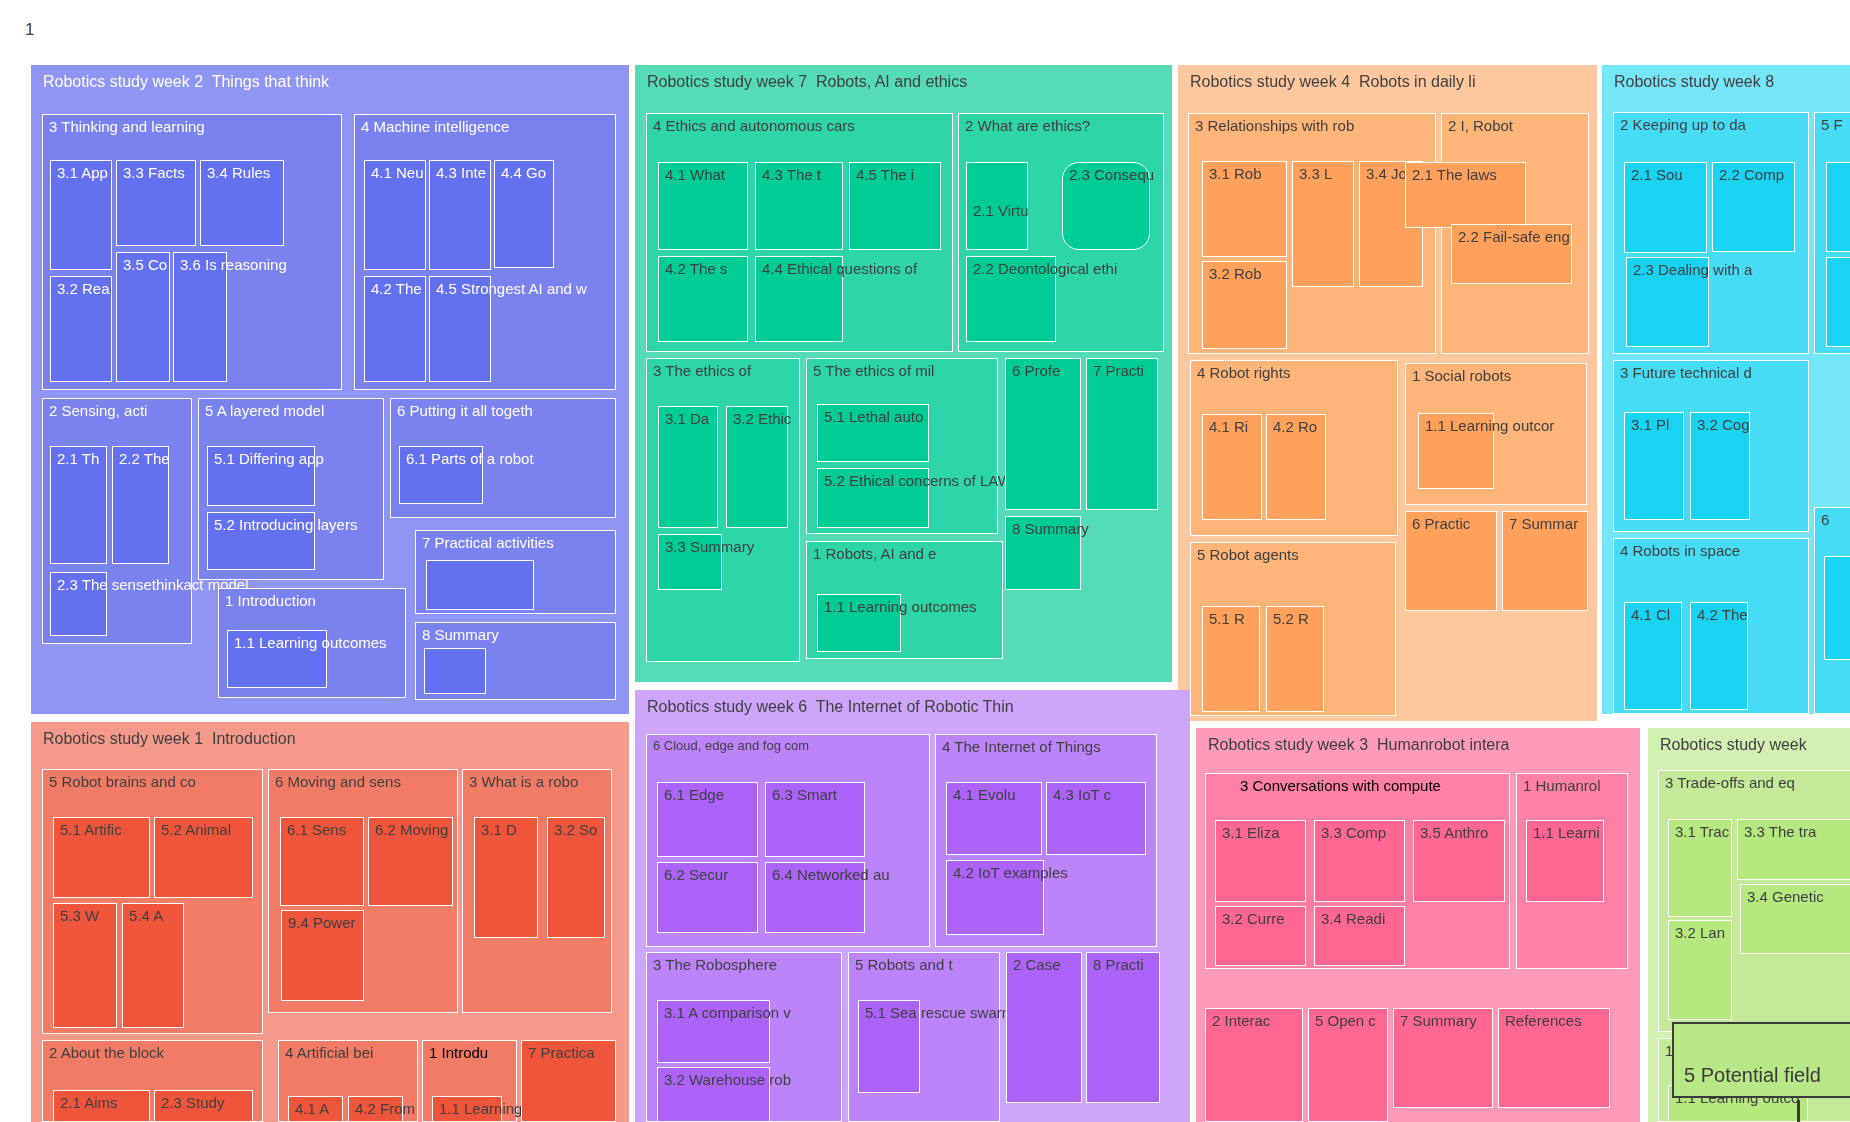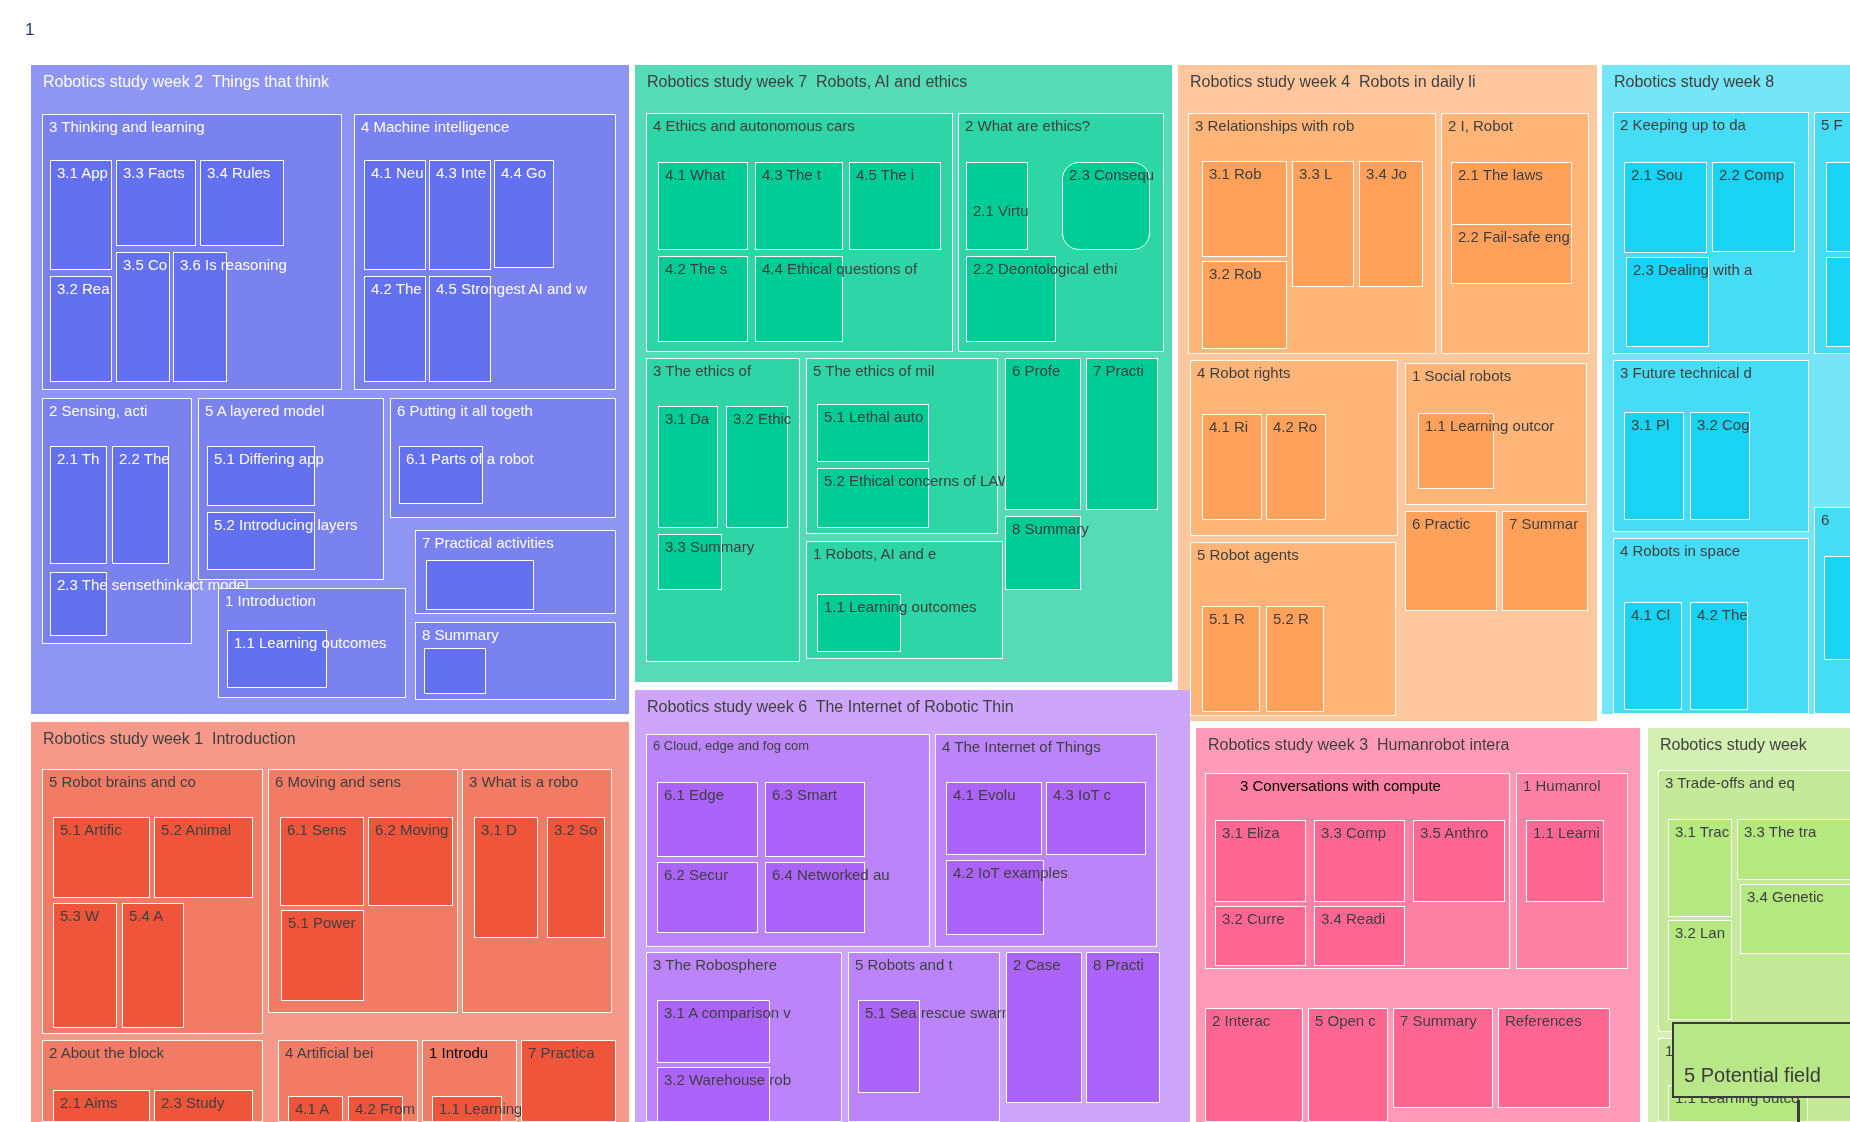"2.1 The laws" div.node { left: 1451px -> 1405px }
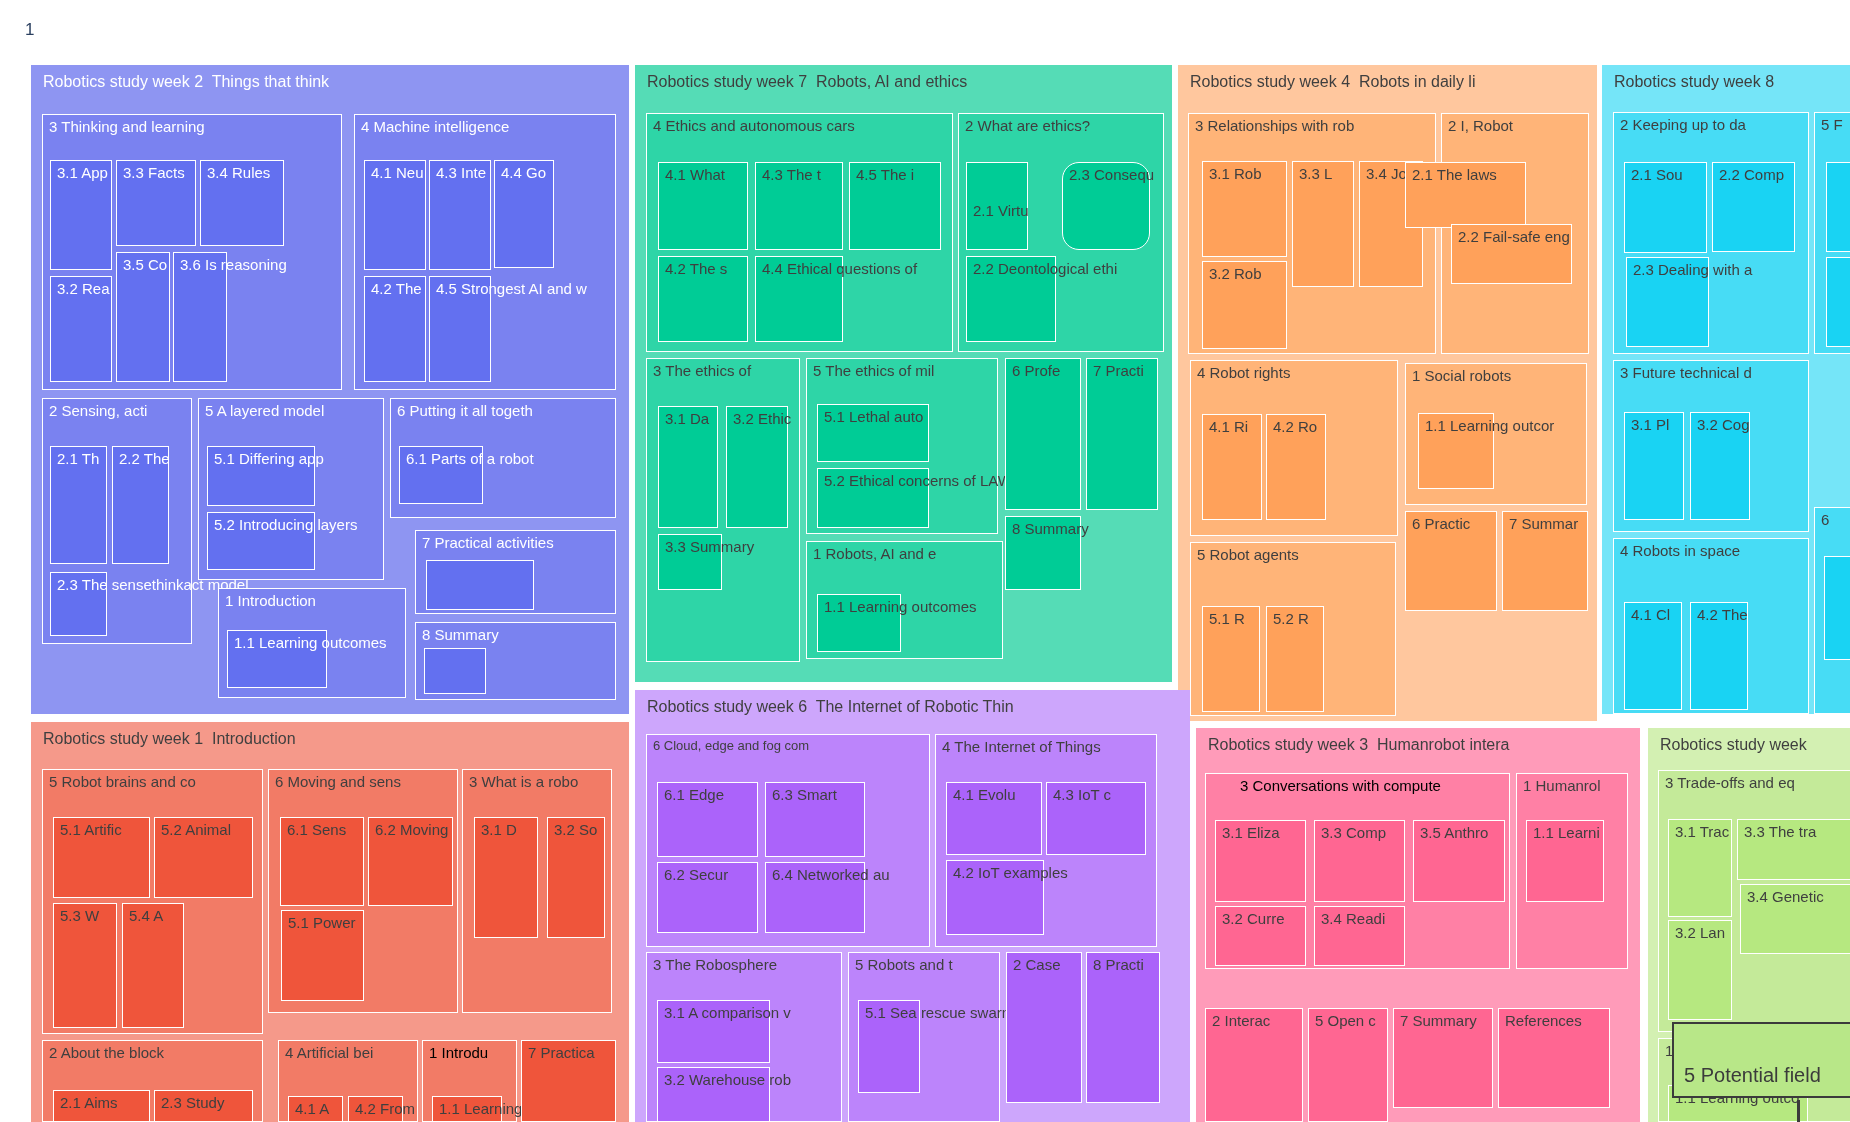"5.1 Power" span.lbl { text: 5.1 -> 9.4 }
